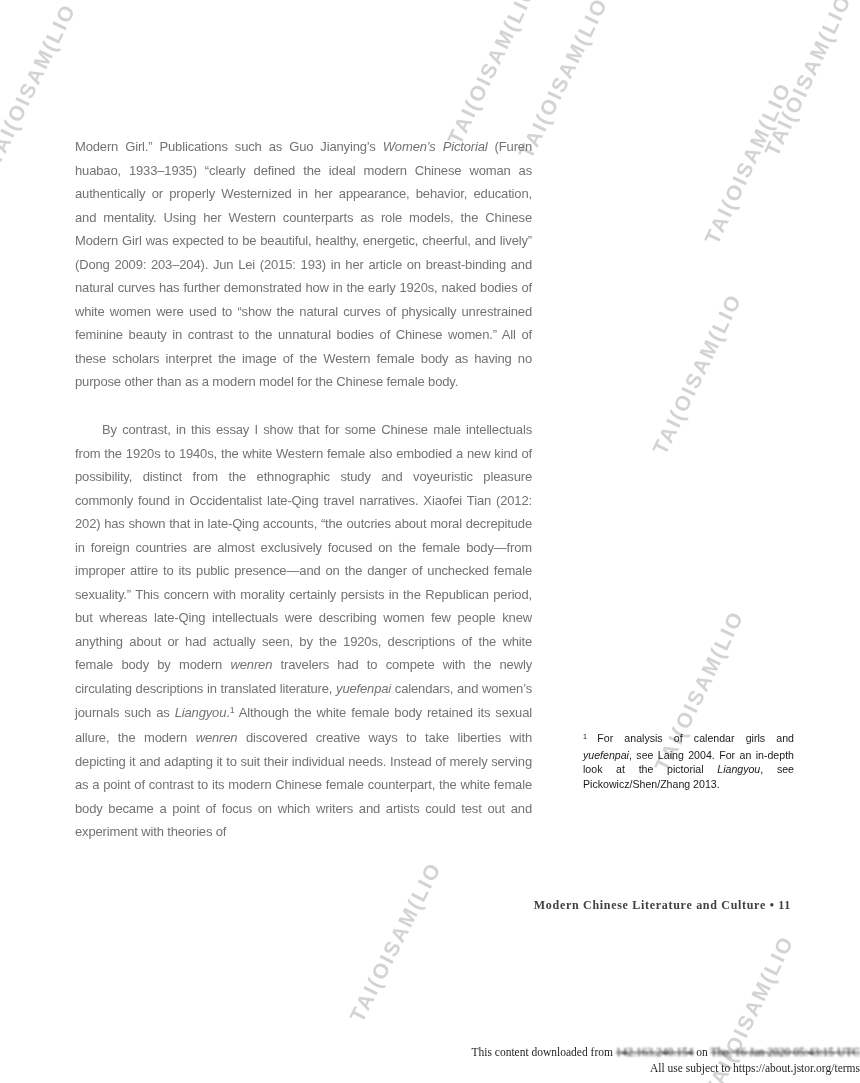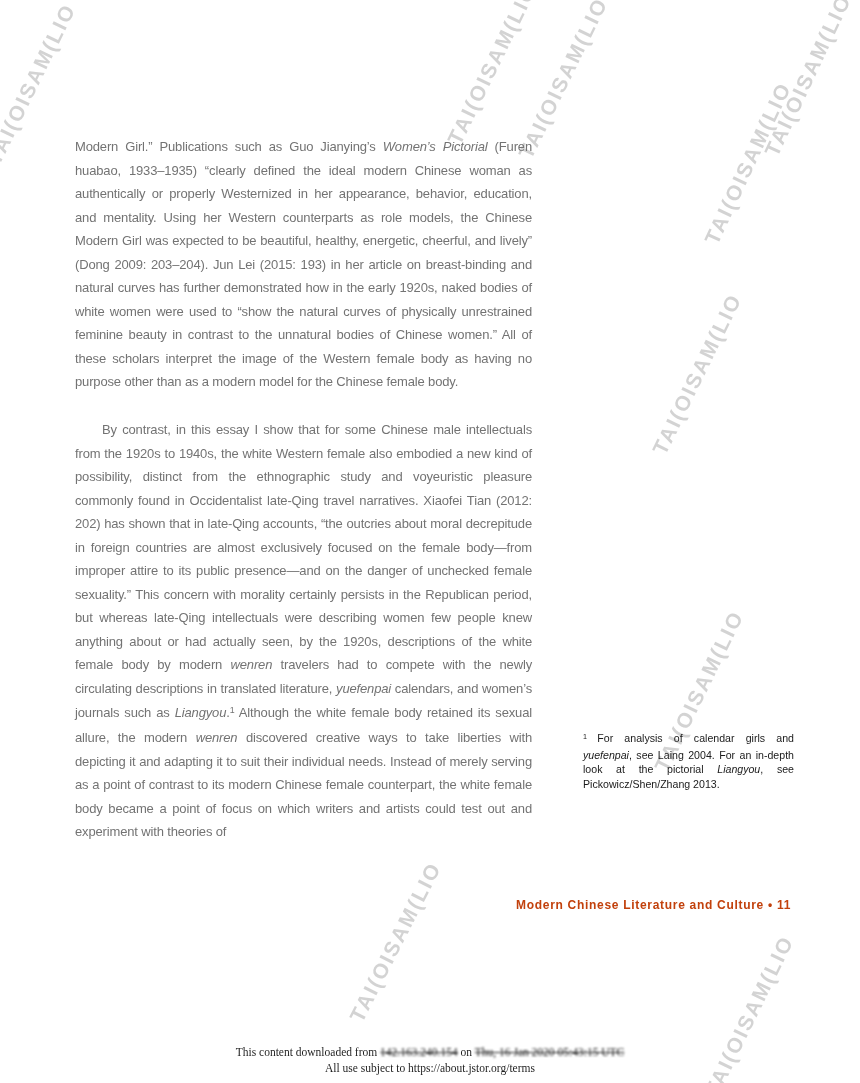"Modern Chinese Literature and Culture" .running-footer { color: #c2410c -> #404040; font-family: none -> Liberation Serif, serif }
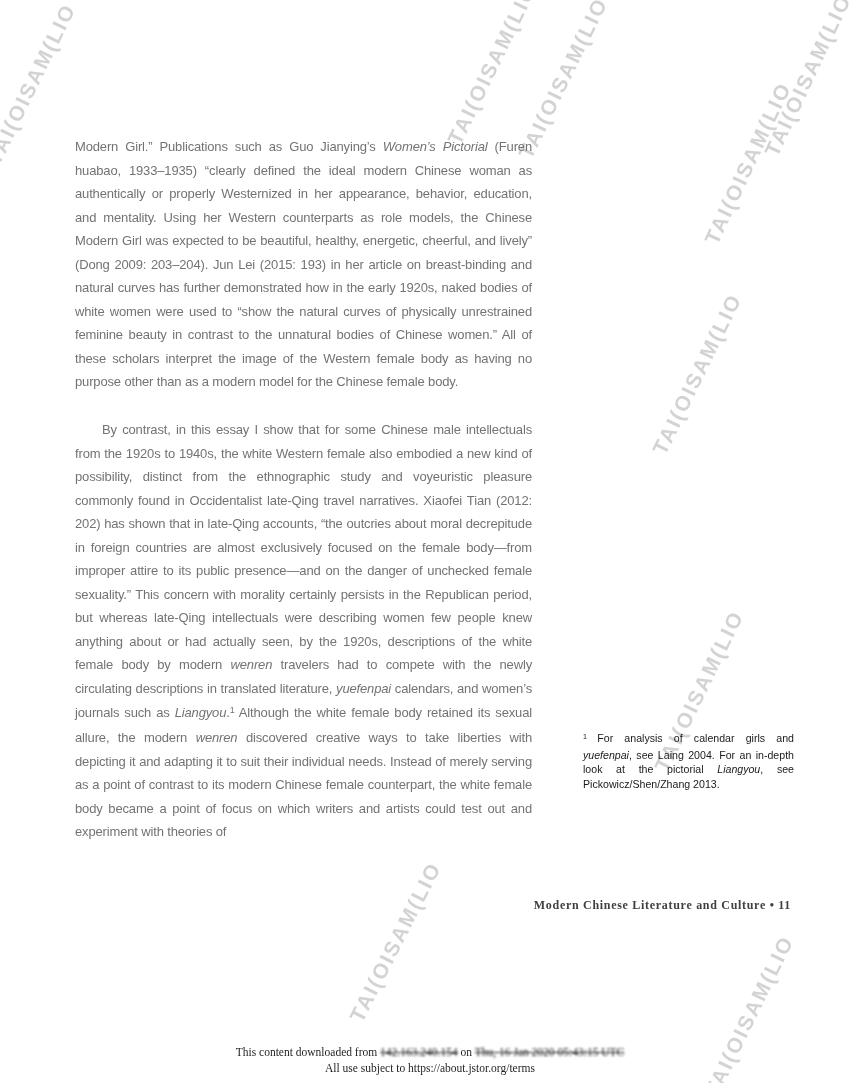"This content downloaded from on" .jstor { text-align: center -> right }
